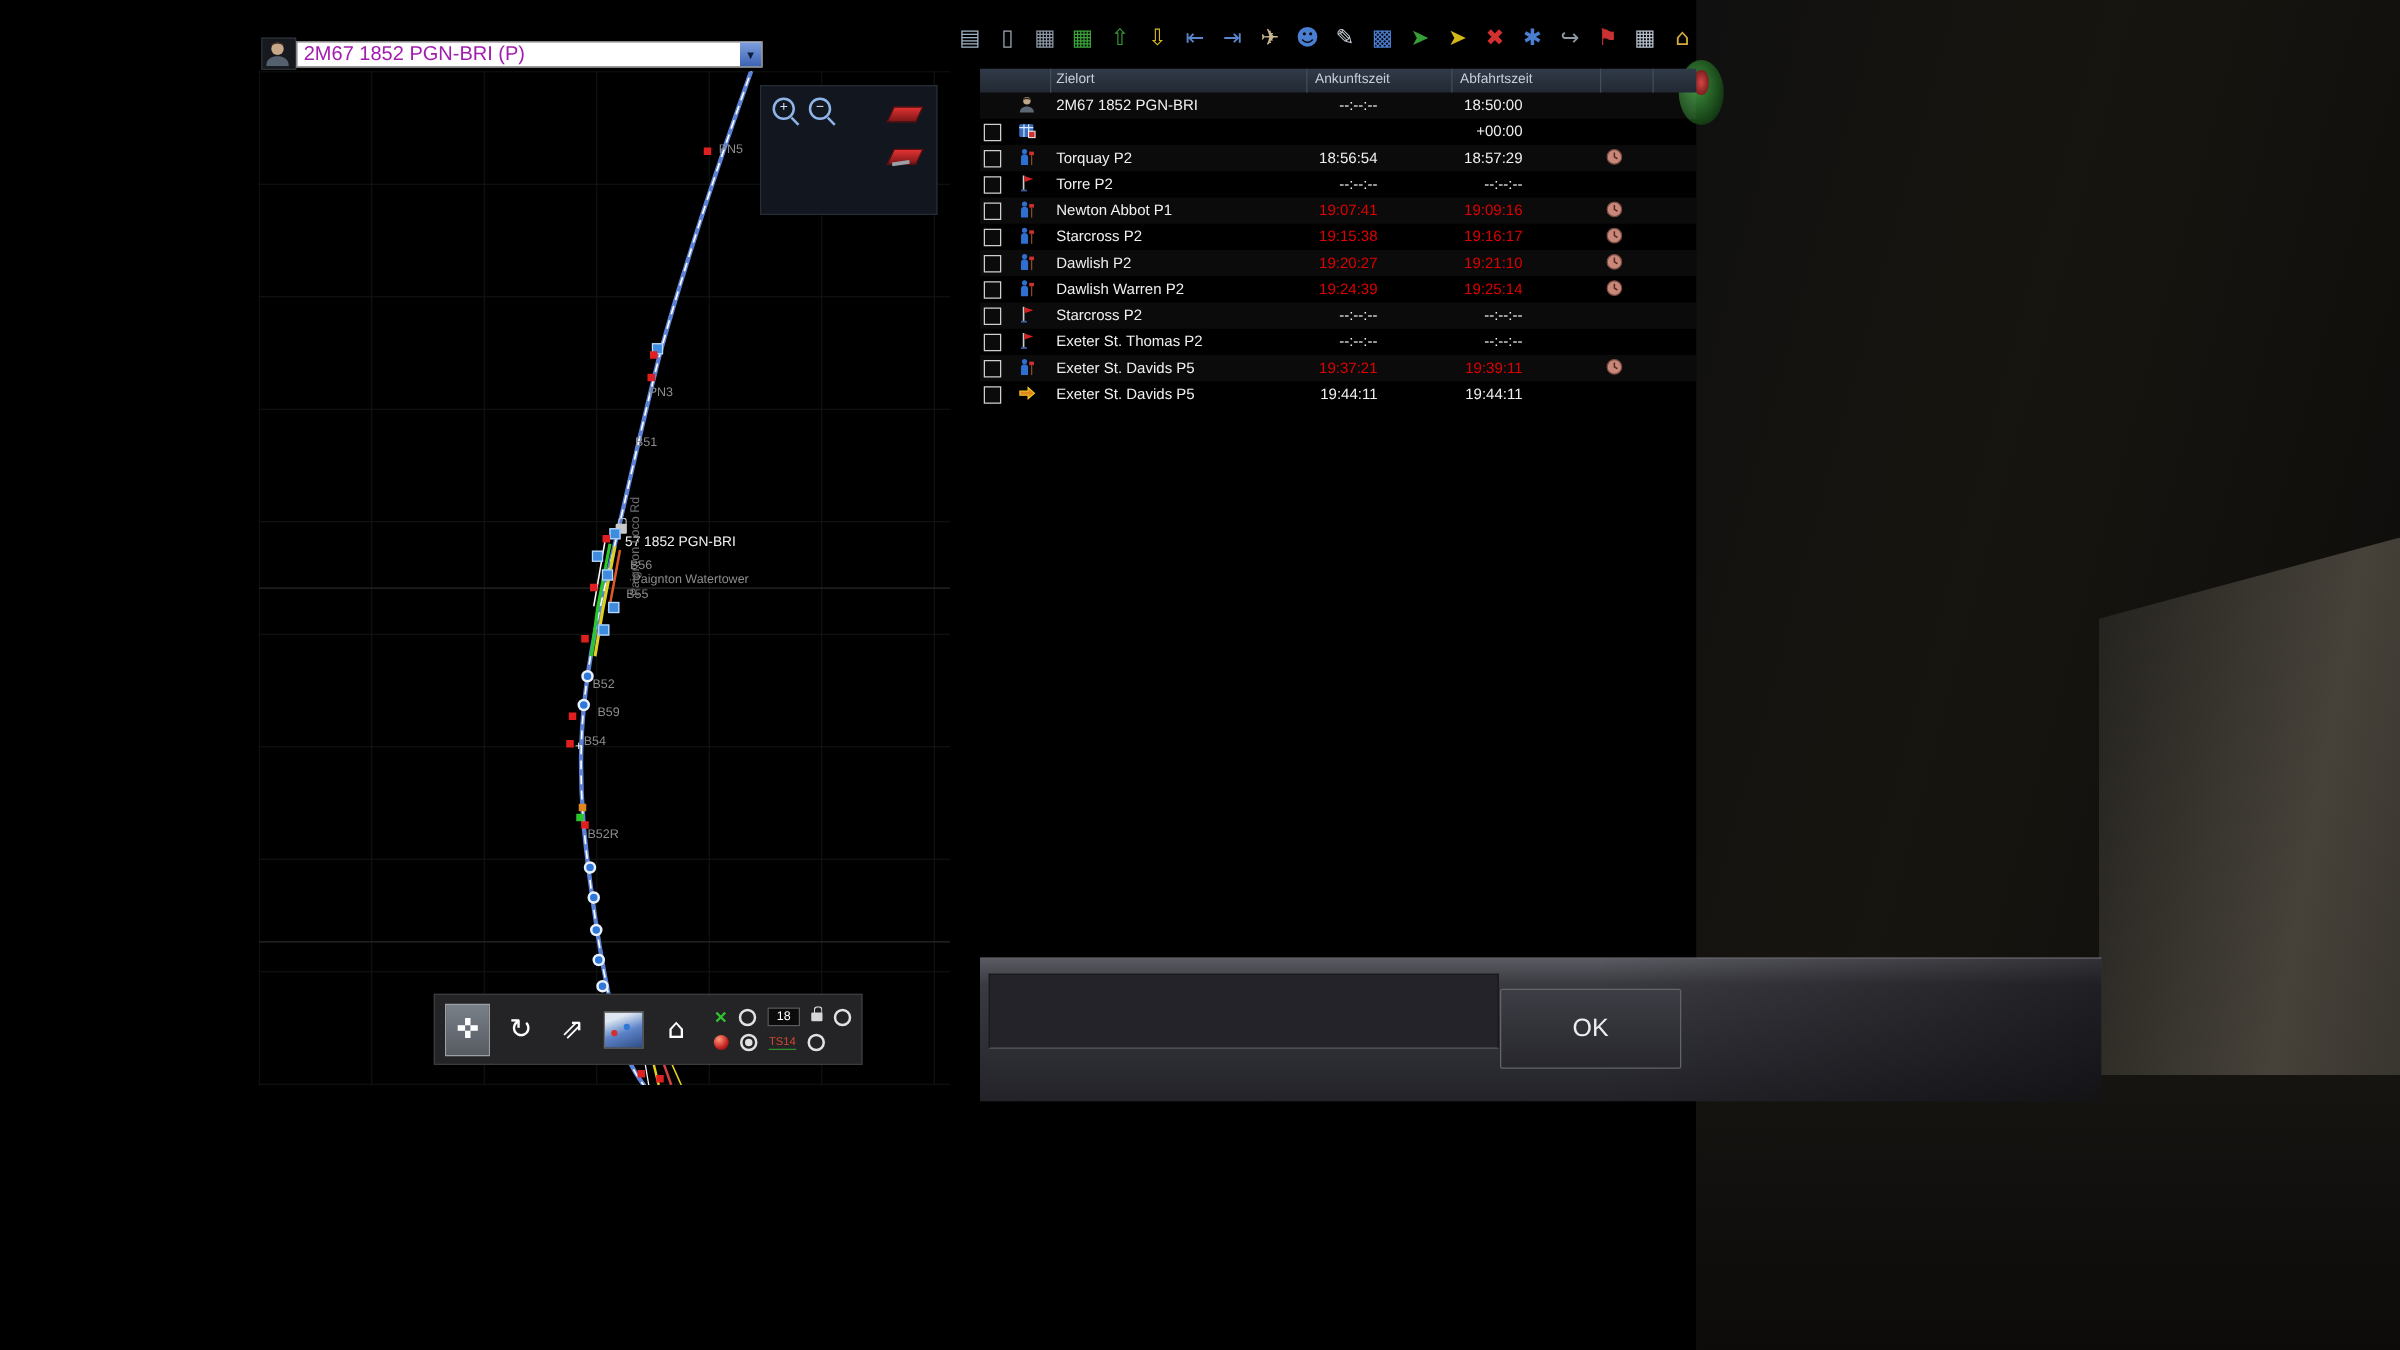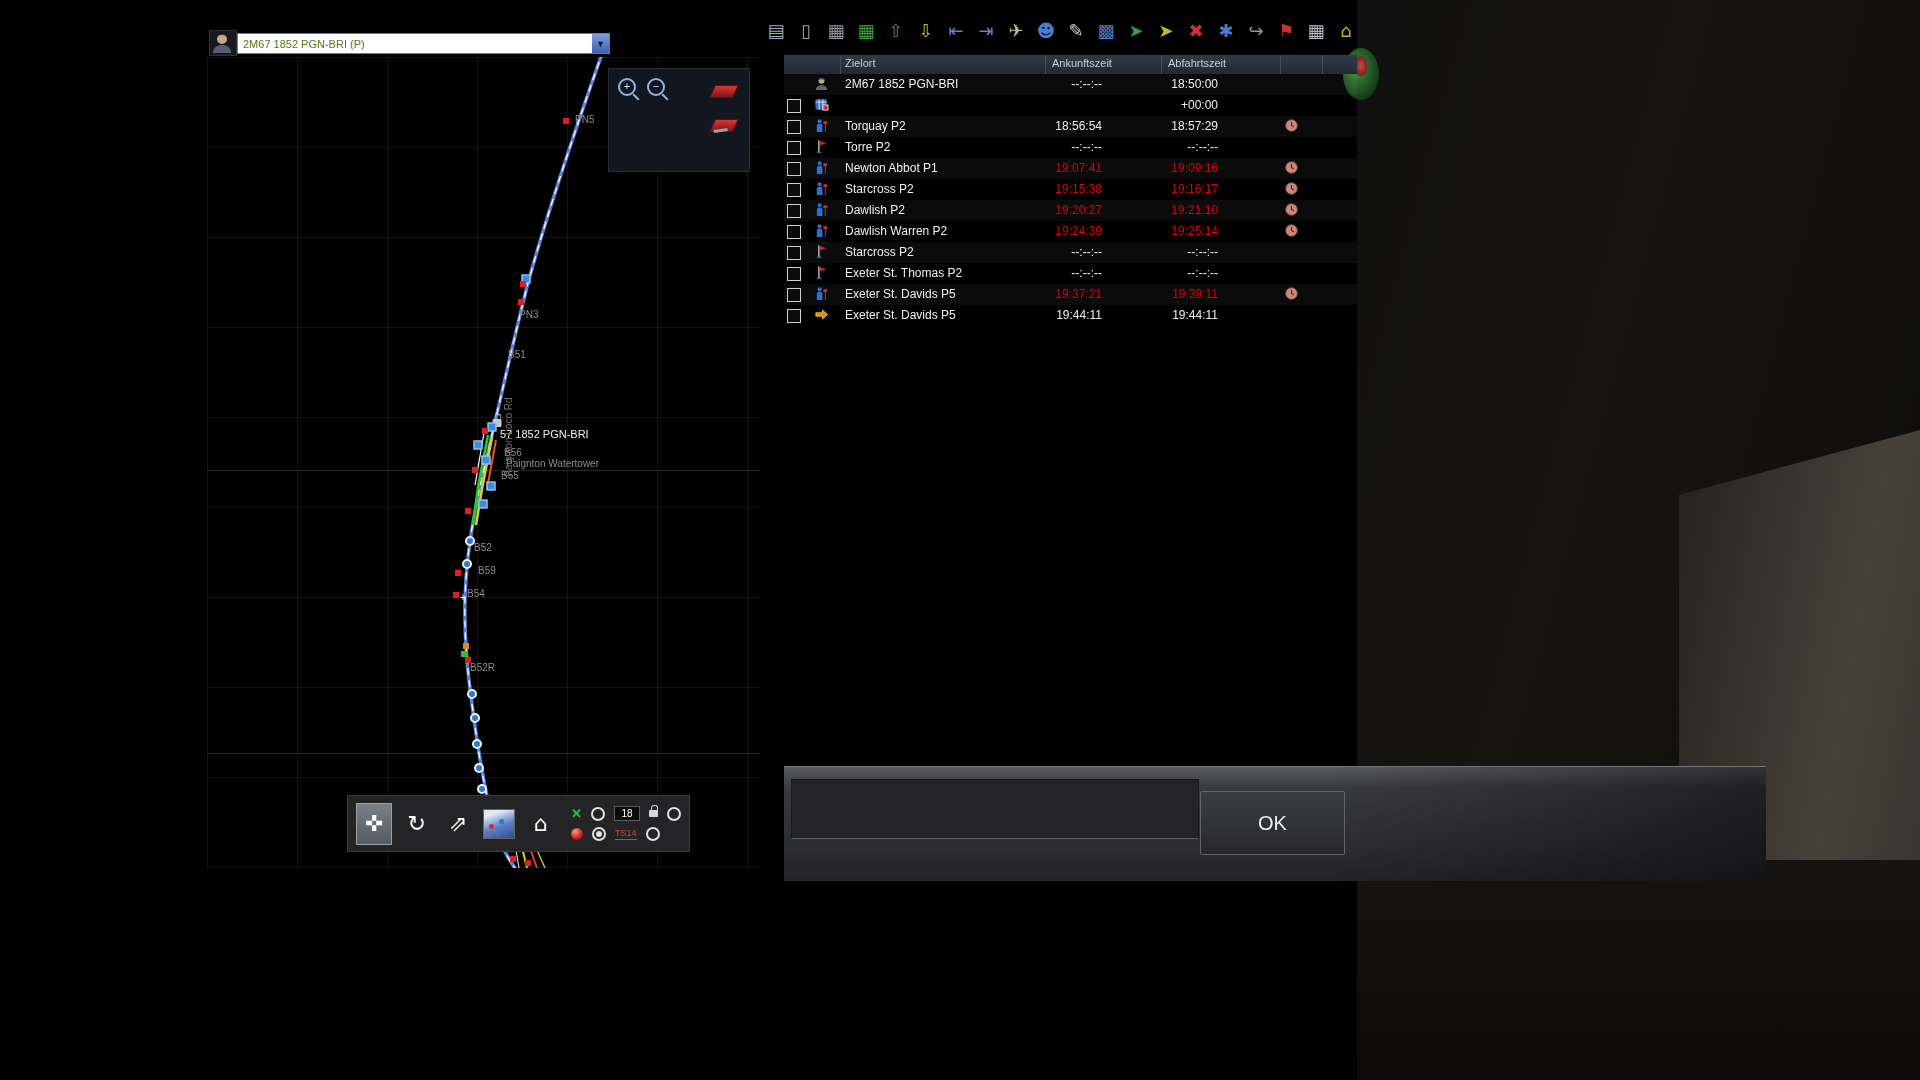"2M67 1852 PGN-BRI (P)" .dropdown .val { color: #4d7c0f -> #a21caf; font-size: 11px -> 16px }
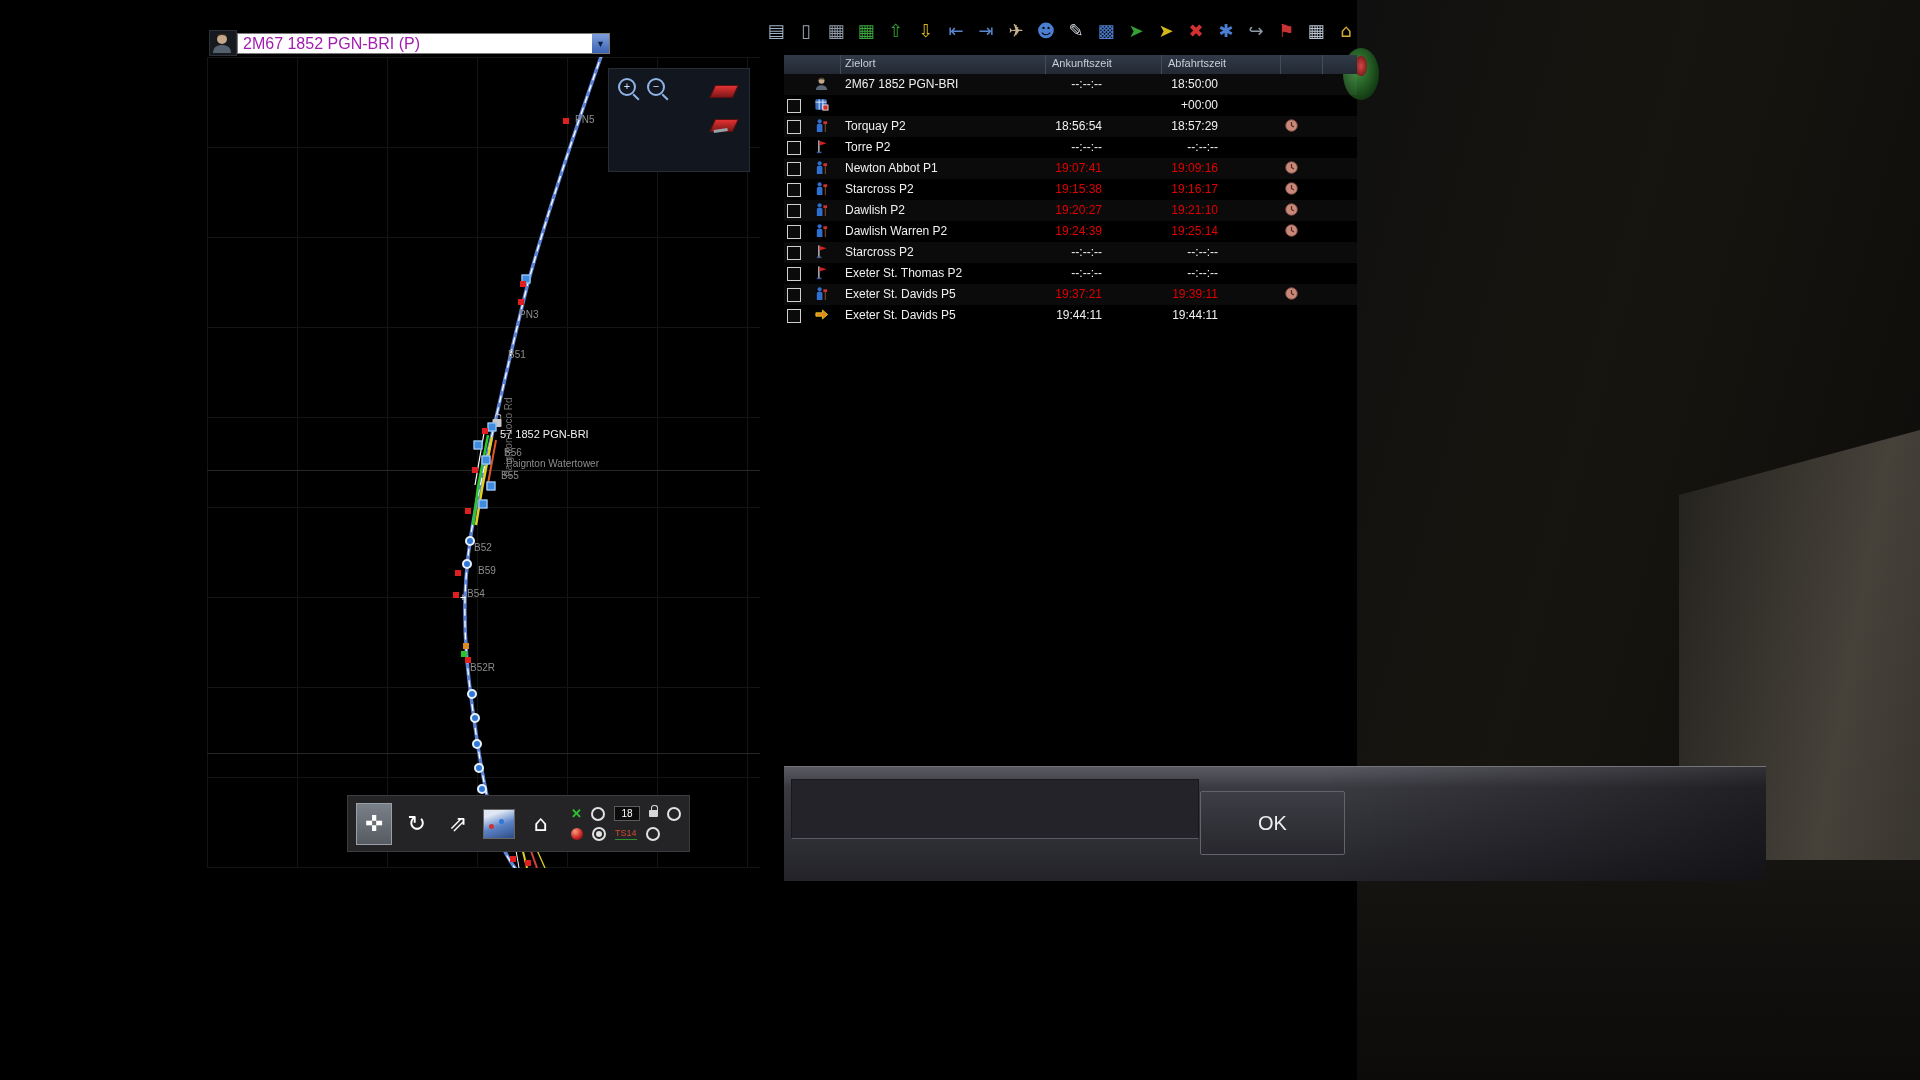"OK" .bottom-panel { width: 982px -> 897px }
